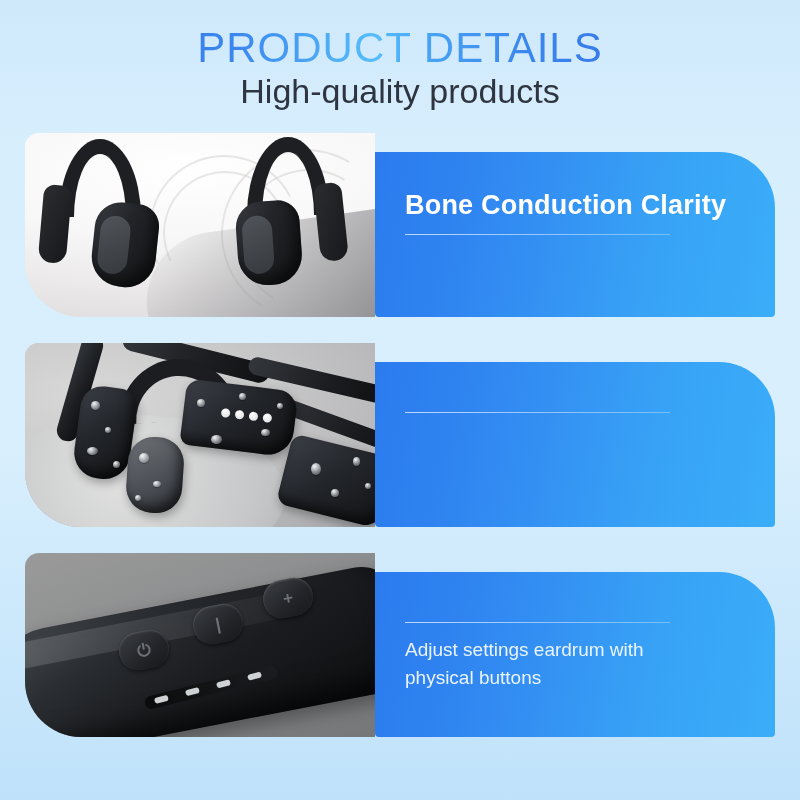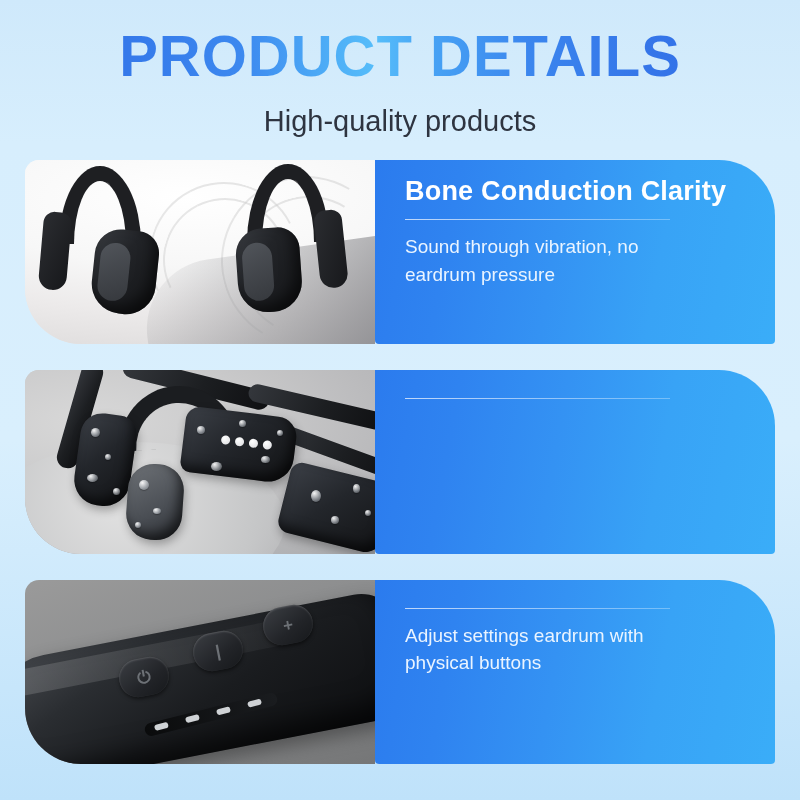"PRODUCT DETAILS" .main-title { font-size: 58px -> 42px; font-weight: bold -> normal }
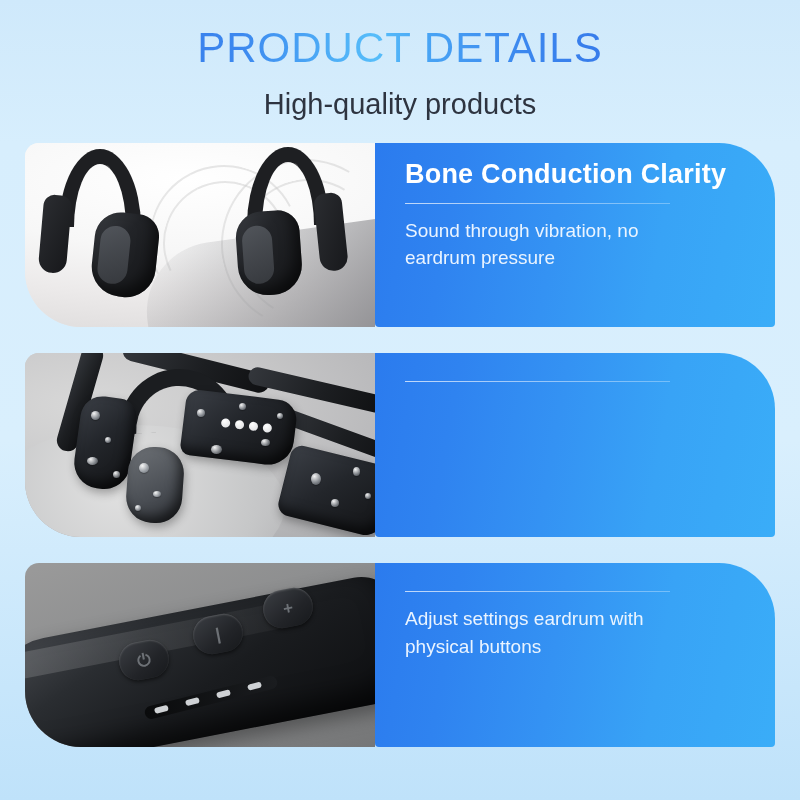"High-quality products" .sub-title { font-size: 29px -> 34px; margin-top: 18px -> 2px }
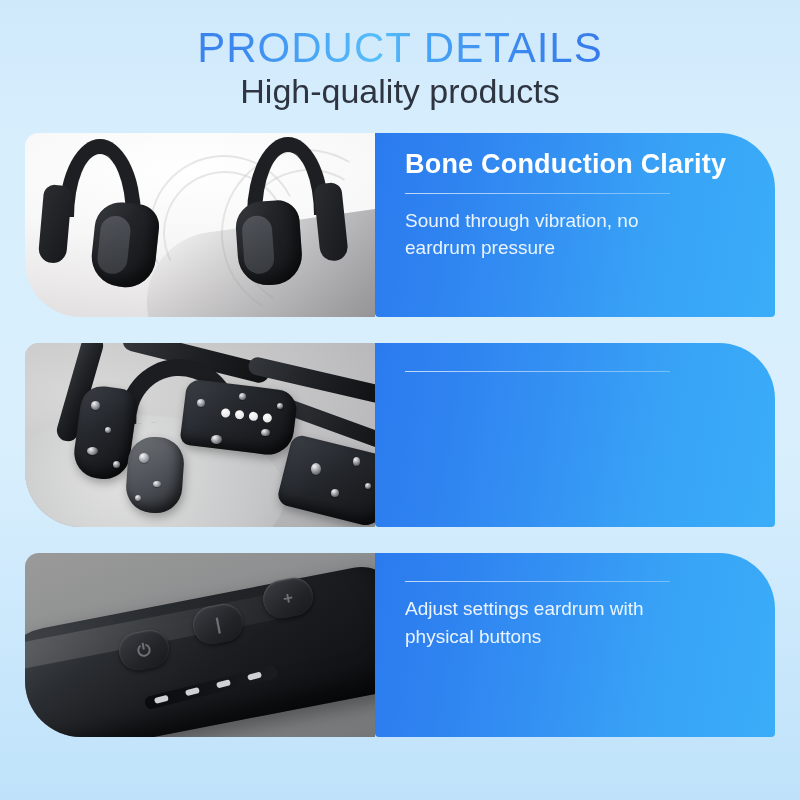"Bone Conduction Clarity" .panel { margin-top: none -> 19px; padding: 16px 34px 0 30px -> 38px 34px 0 30px }
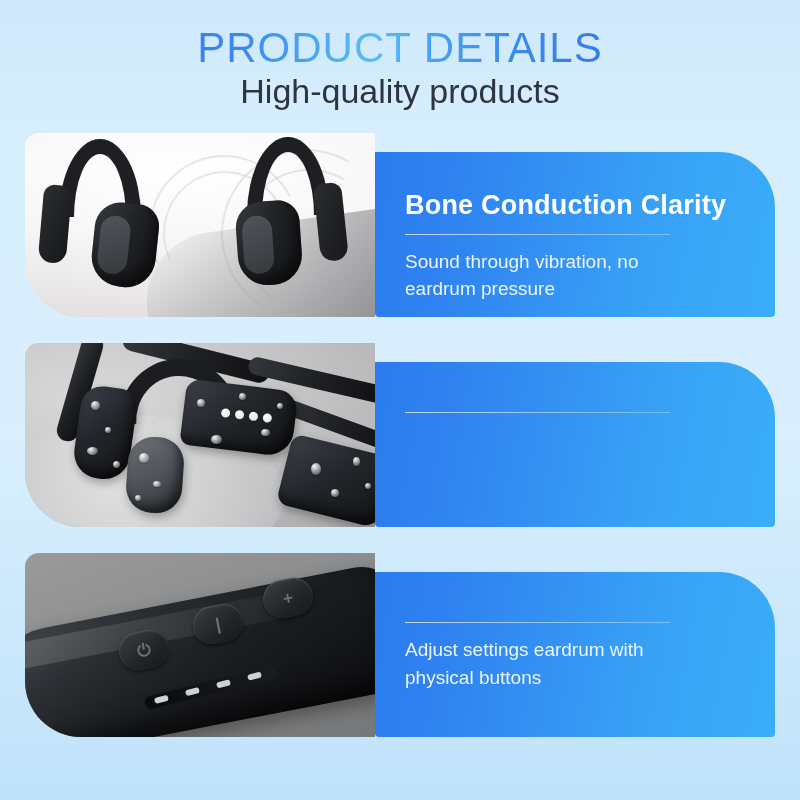"Sound through vibration, no eardrum" div.card-desc { html: <div>Sound through vibration, no eardrum pressure</div> -> none }
